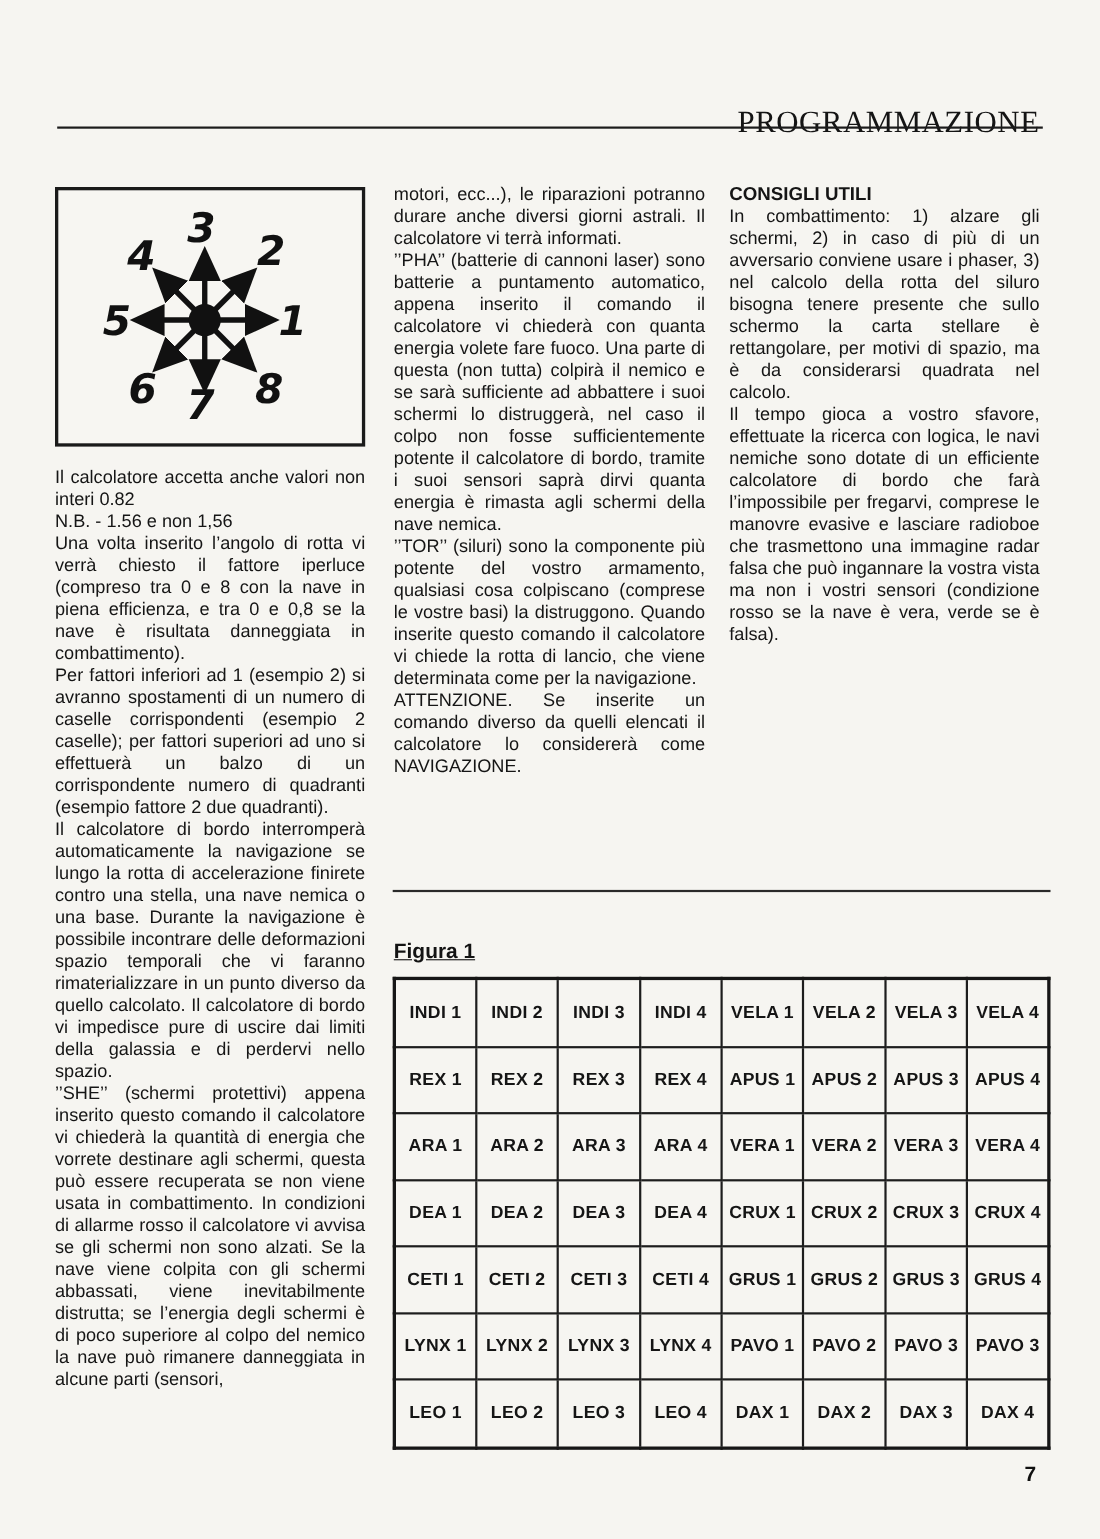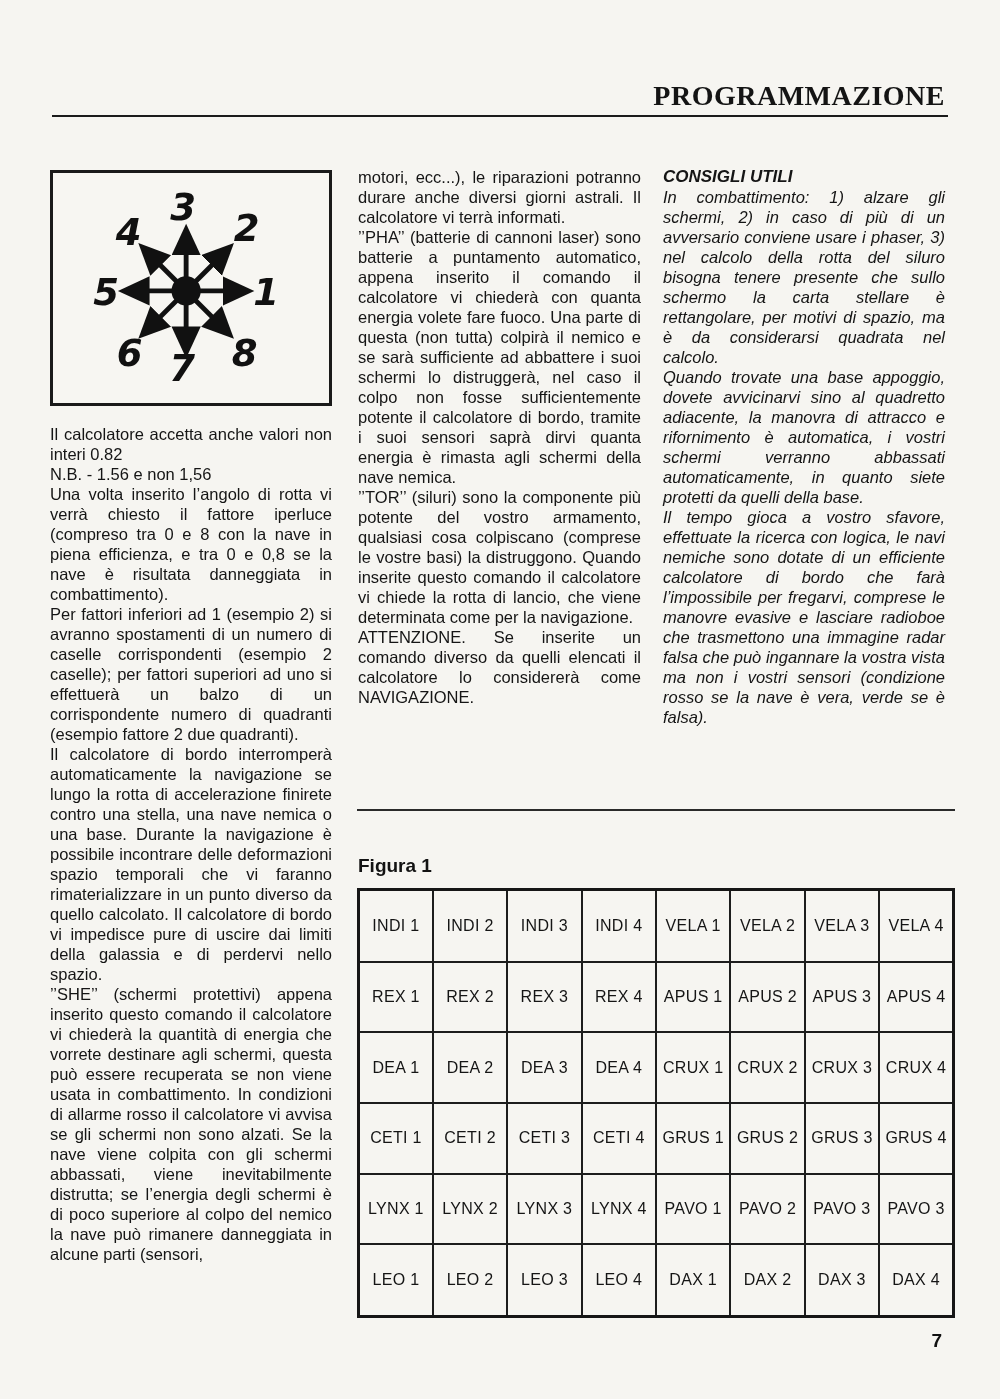"PROGRAMMAZIONE" .header-title { font-weight: bold -> normal; top: 80px -> 96px }
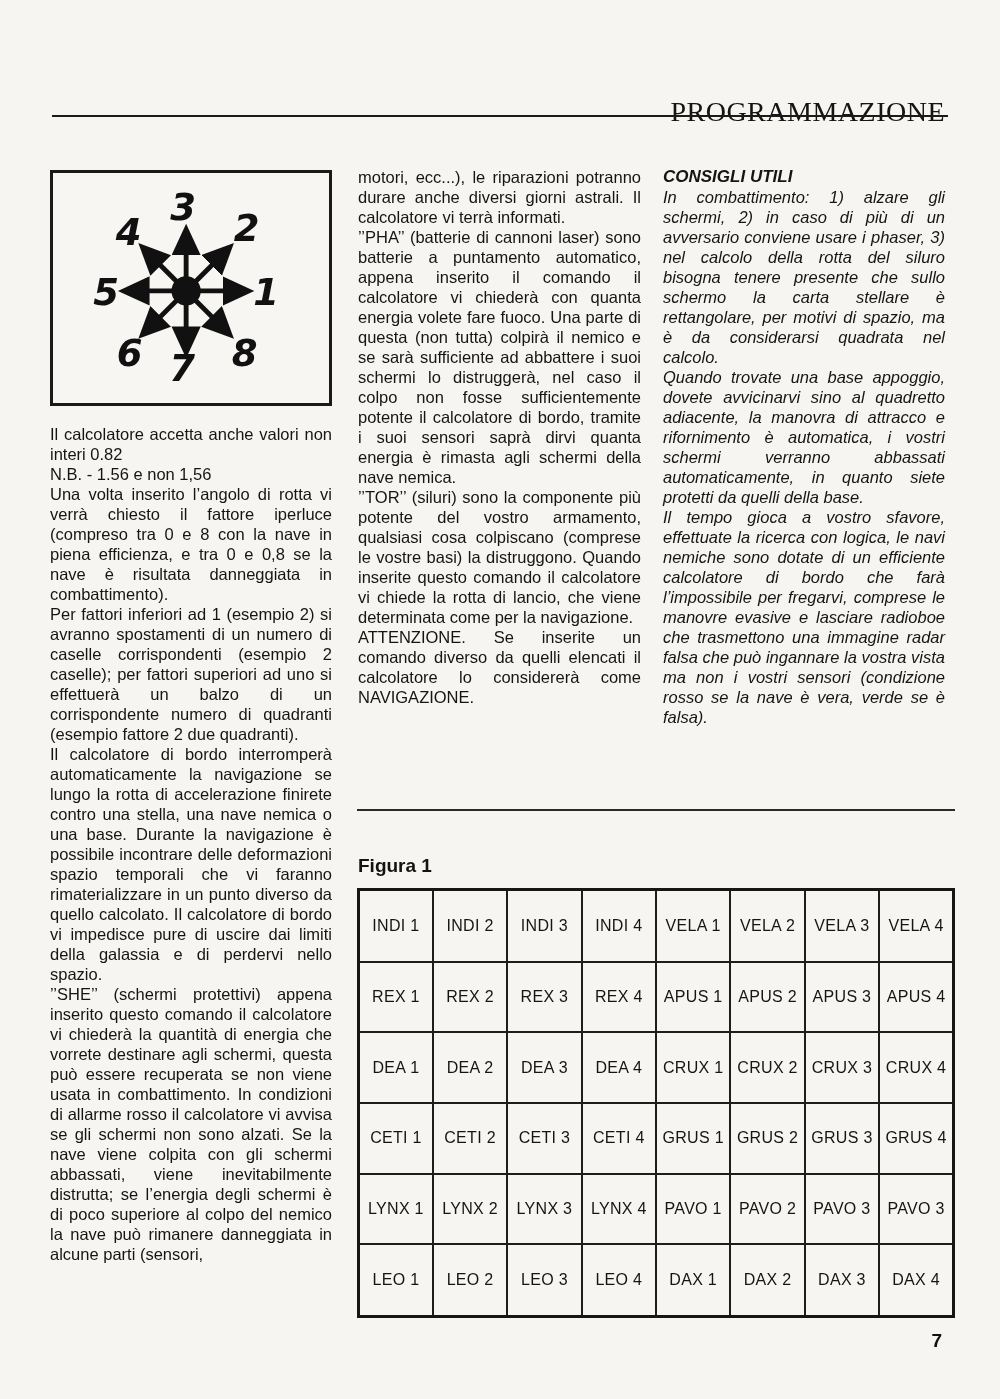"CONSIGLI UTILI" .col-right { font-style: italic -> none }
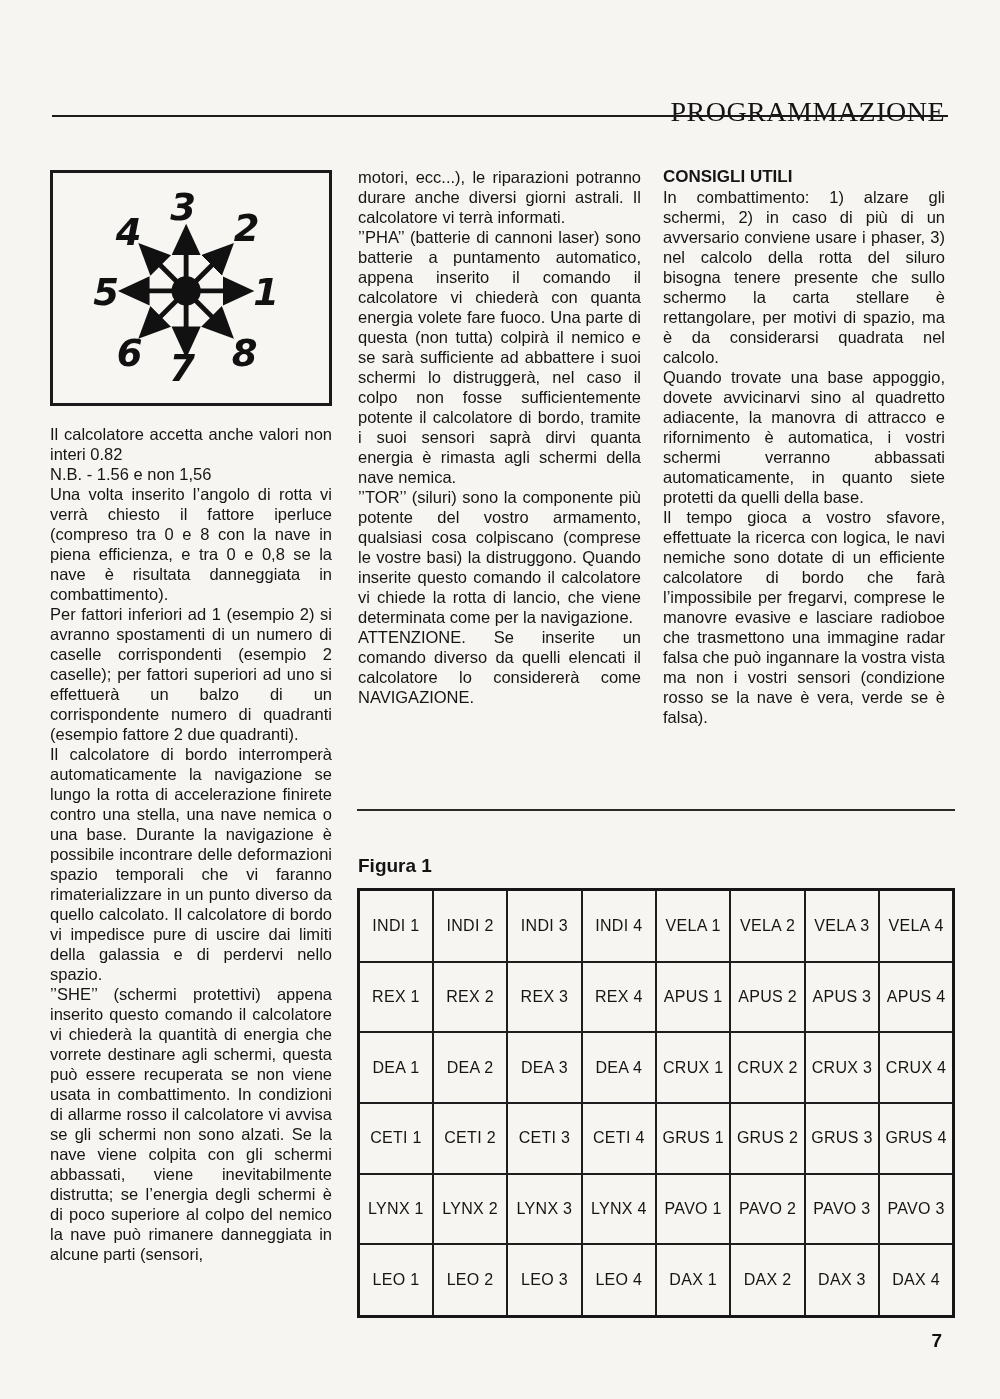"Quando trovate una base appoggio," p { html: <p>Quando trovate una base appoggio, dovete avvicinarvi sino al quadretto adiacente, la manovra di attracco e rifornimento è automatica, i vostri schermi verranno abbassati automaticamente, in quanto siete protetti da quelli della base.</p> -> none }
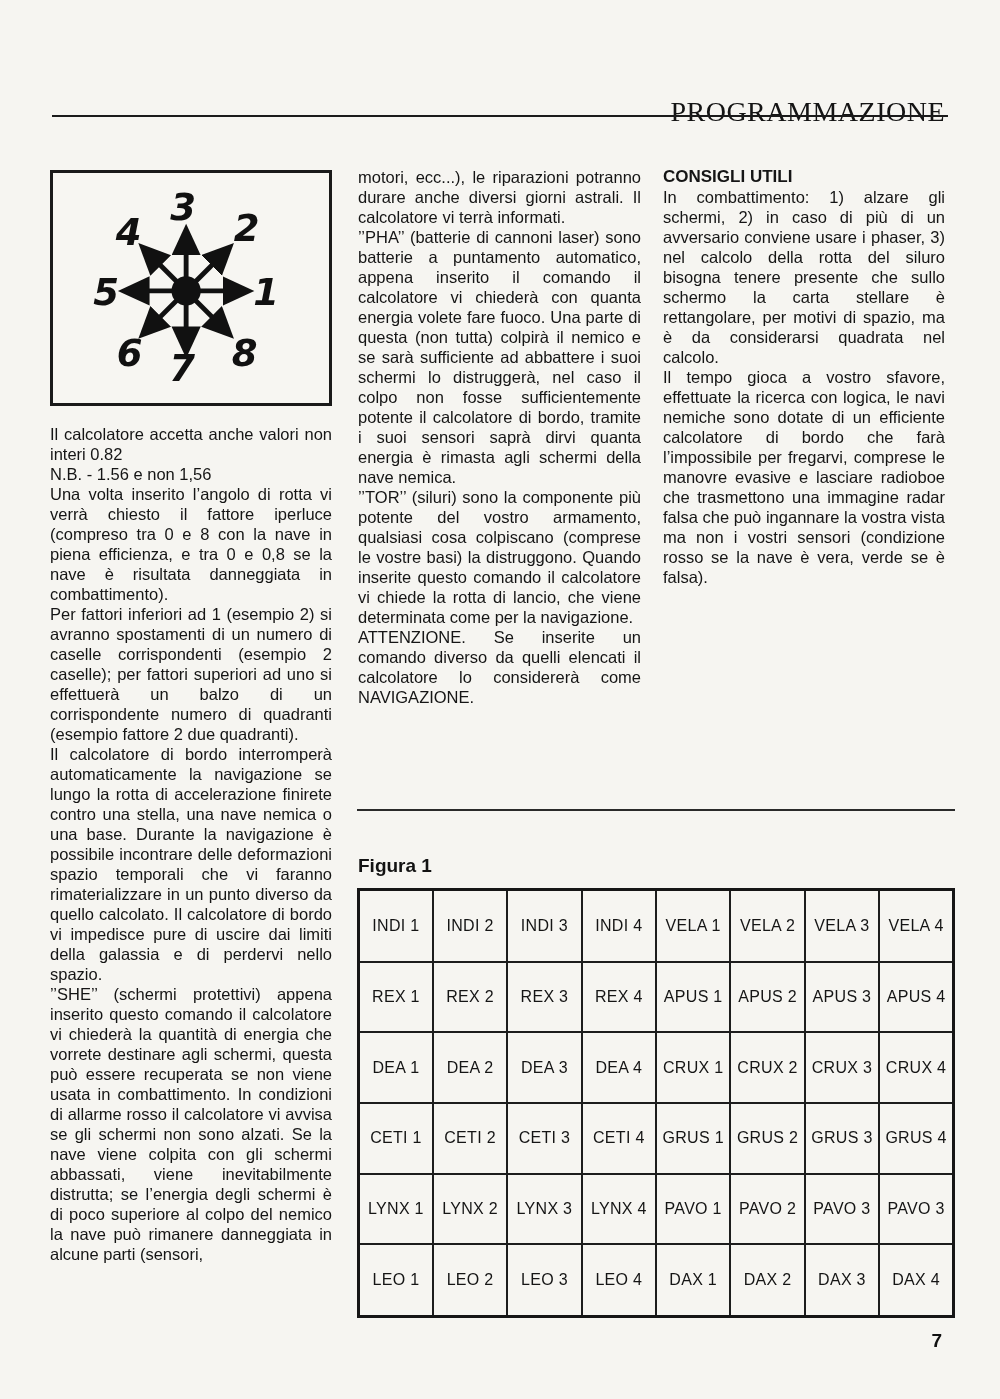"Figura 1" .figura-caption { text-decoration: none -> underline }
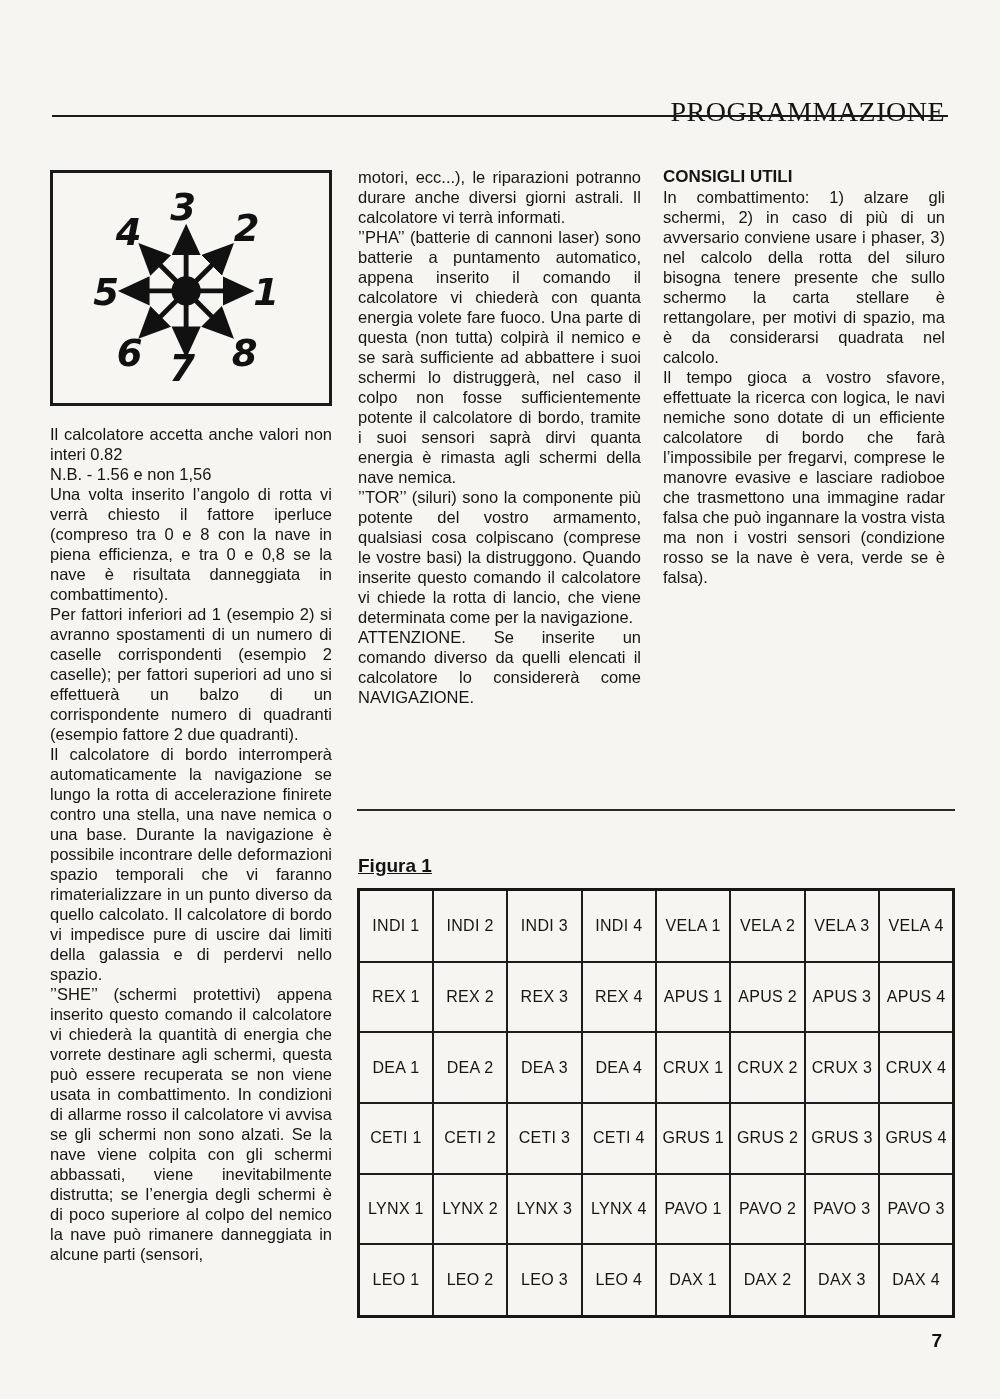"INDI 1" .star-table { font-weight: none -> bold }
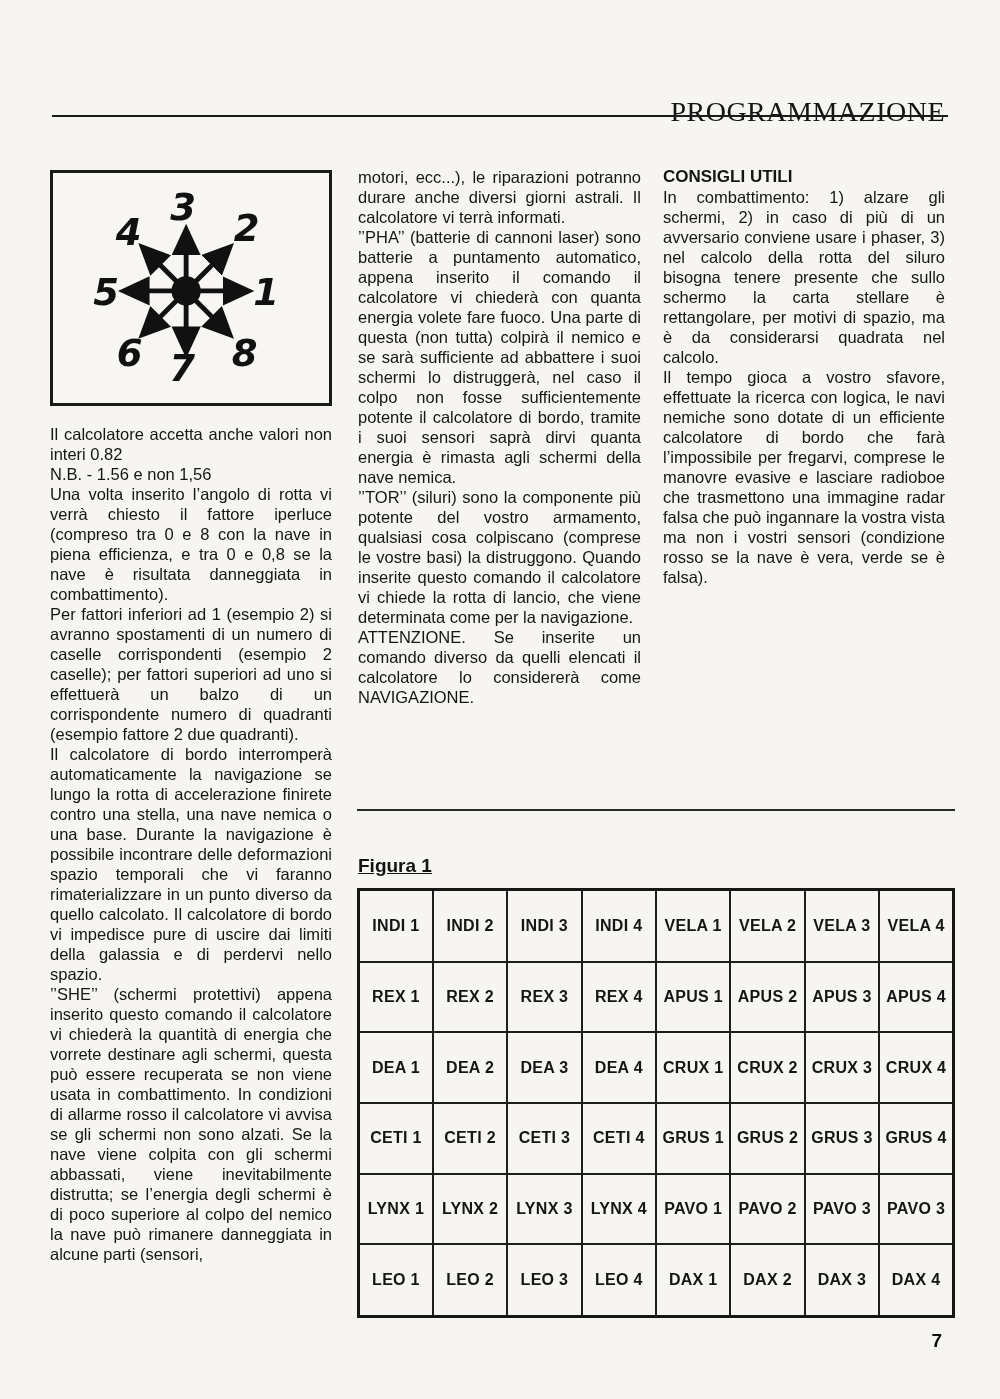"ARA 1" tr { html: none -> <tr> <td>ARA 1</td> <td>ARA 2</td> <td>ARA 3</td> <td>ARA 4</td> <td>VERA 1</td> <td>VERA 2</td> <td>VERA 3</td> <td>VERA 4</td> </tr> }
